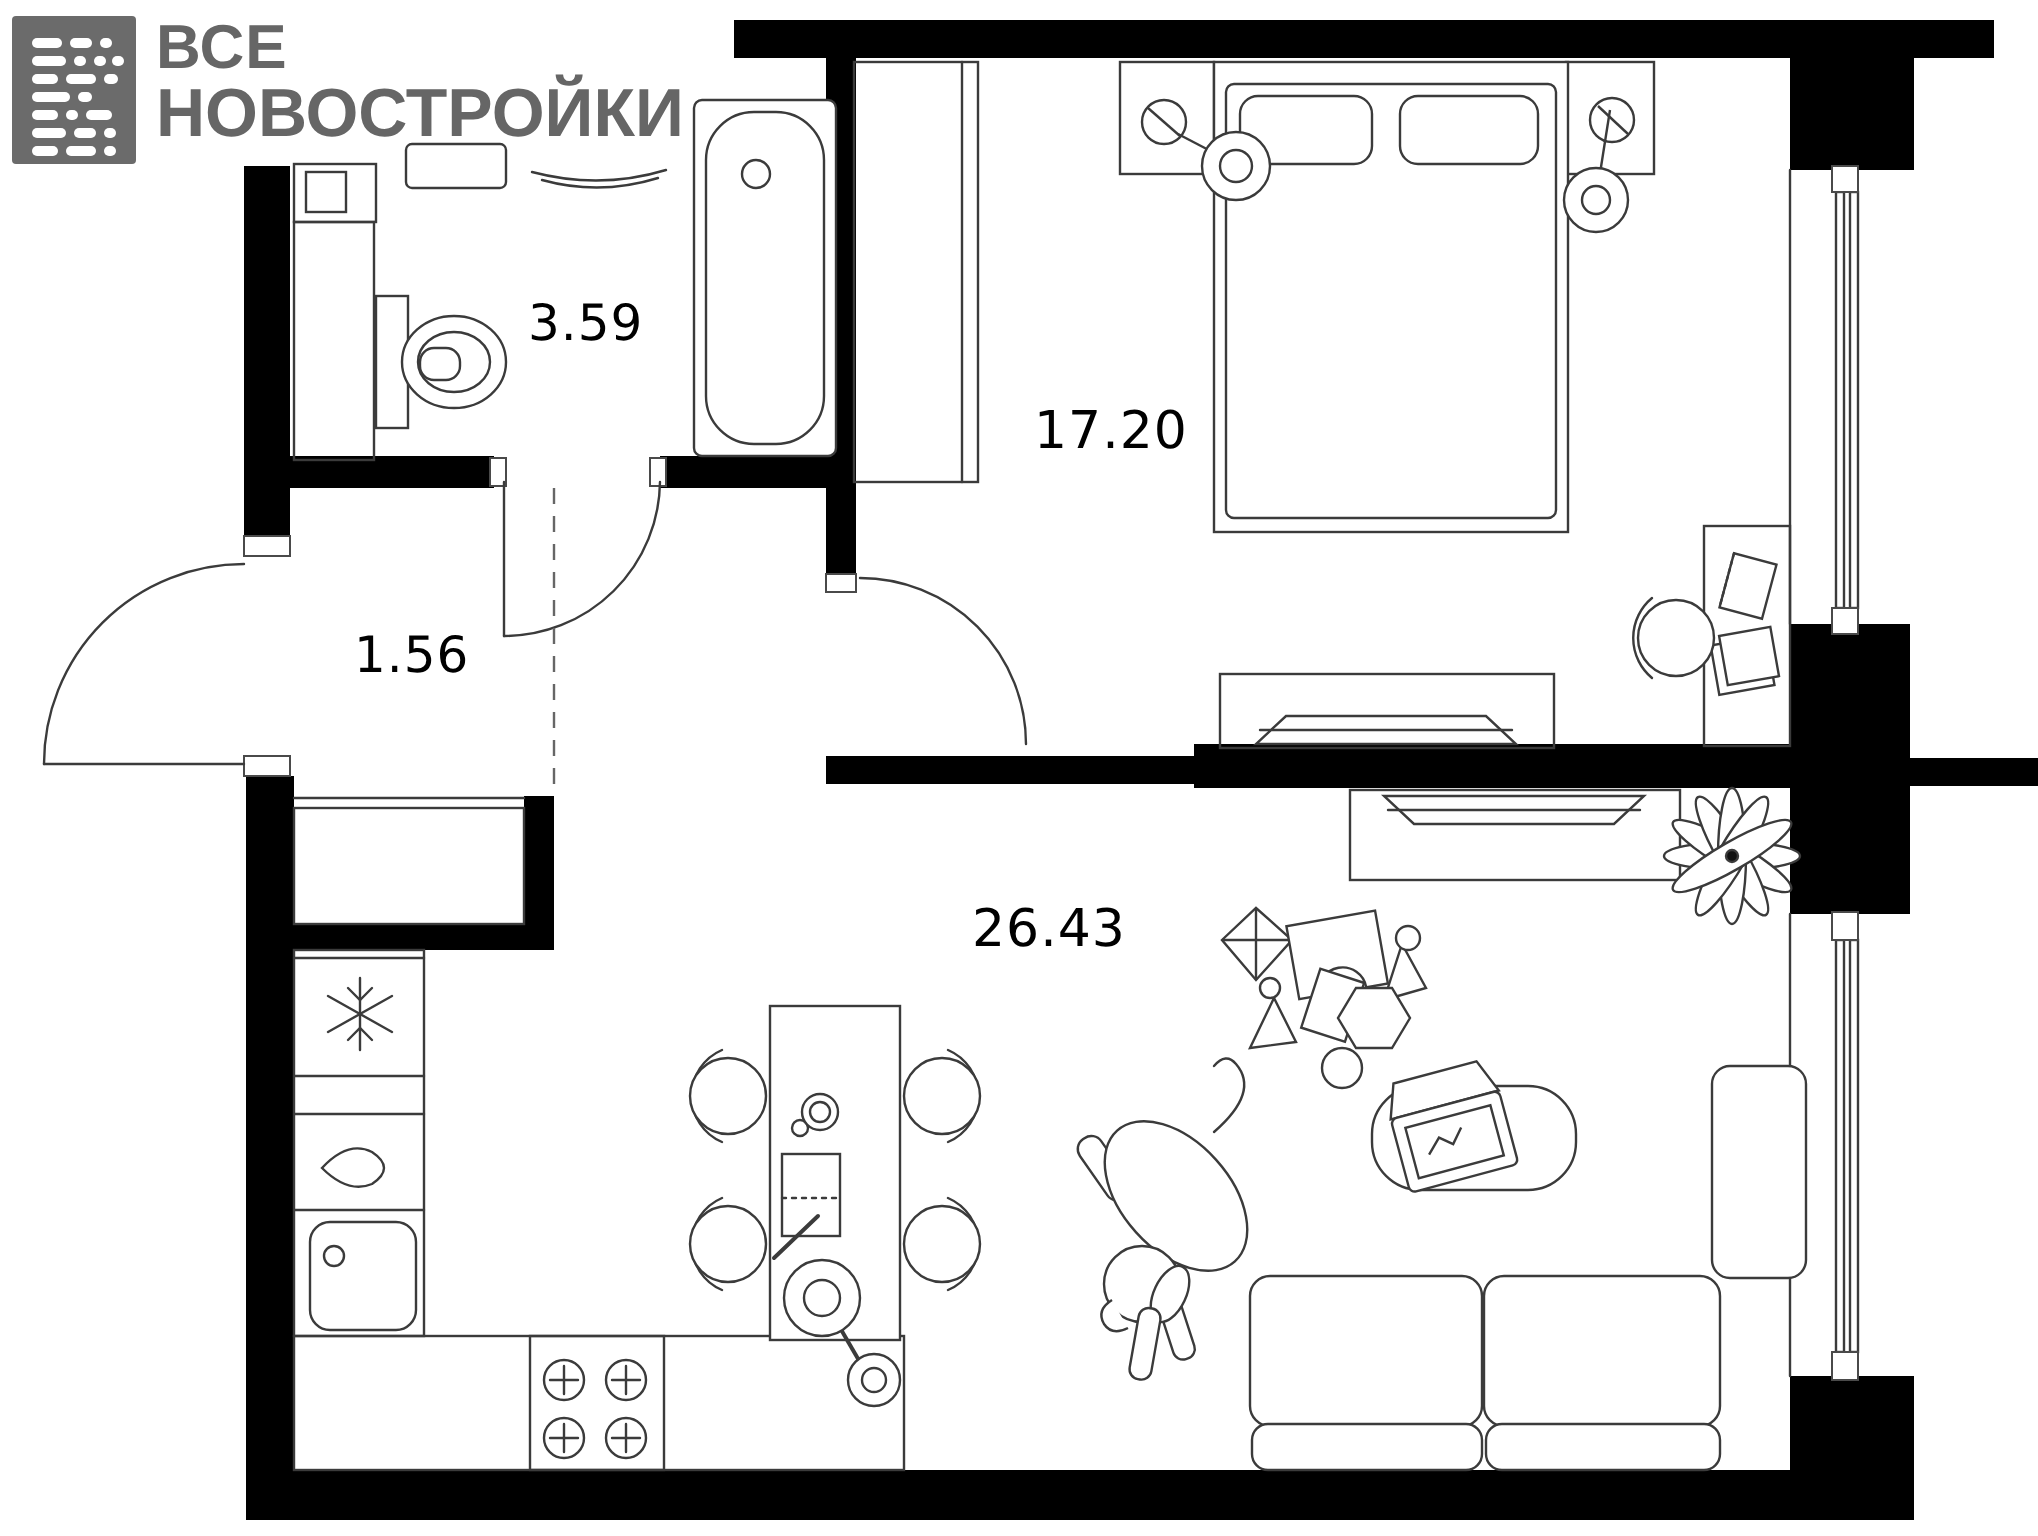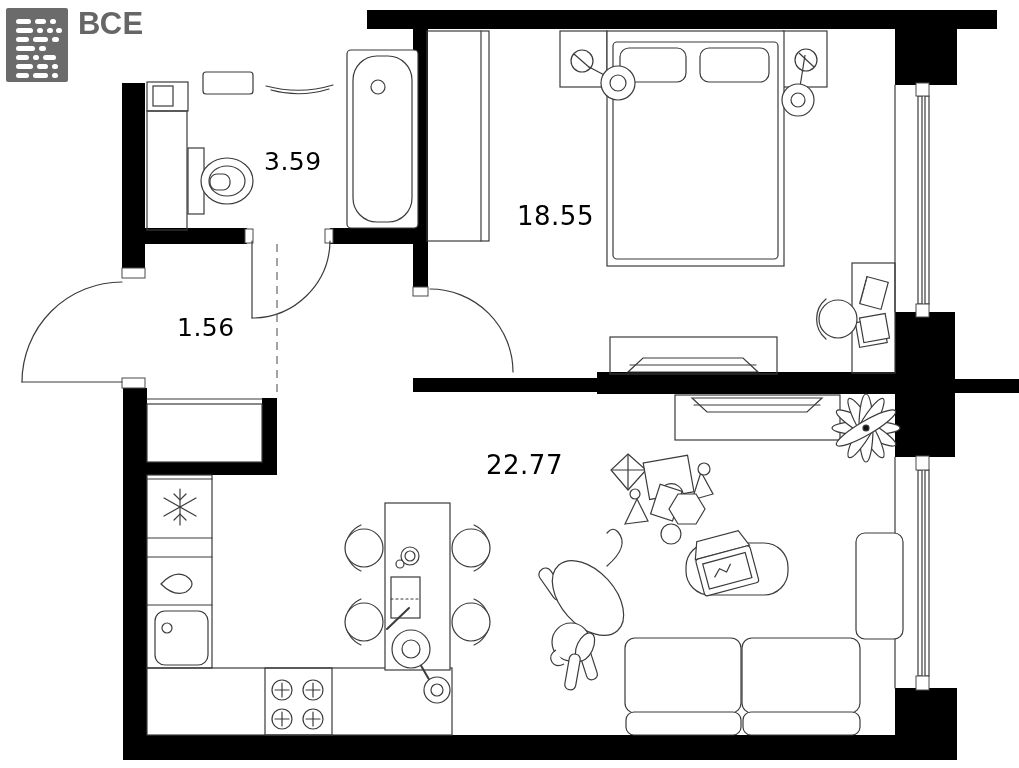"НОВОСТРОЙКИ" div.logo-l2 { html: none -> <div>НОВОСТРОЙКИ</div> }
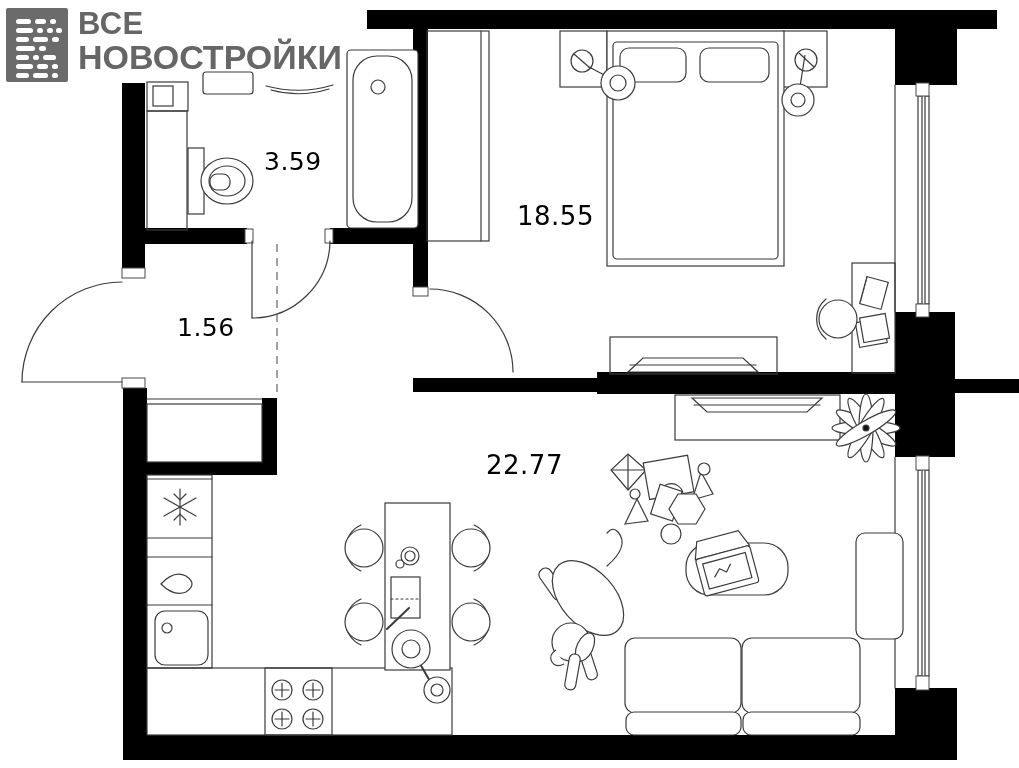"18.55" div.room-label { text: 18.55 -> 17.20 }
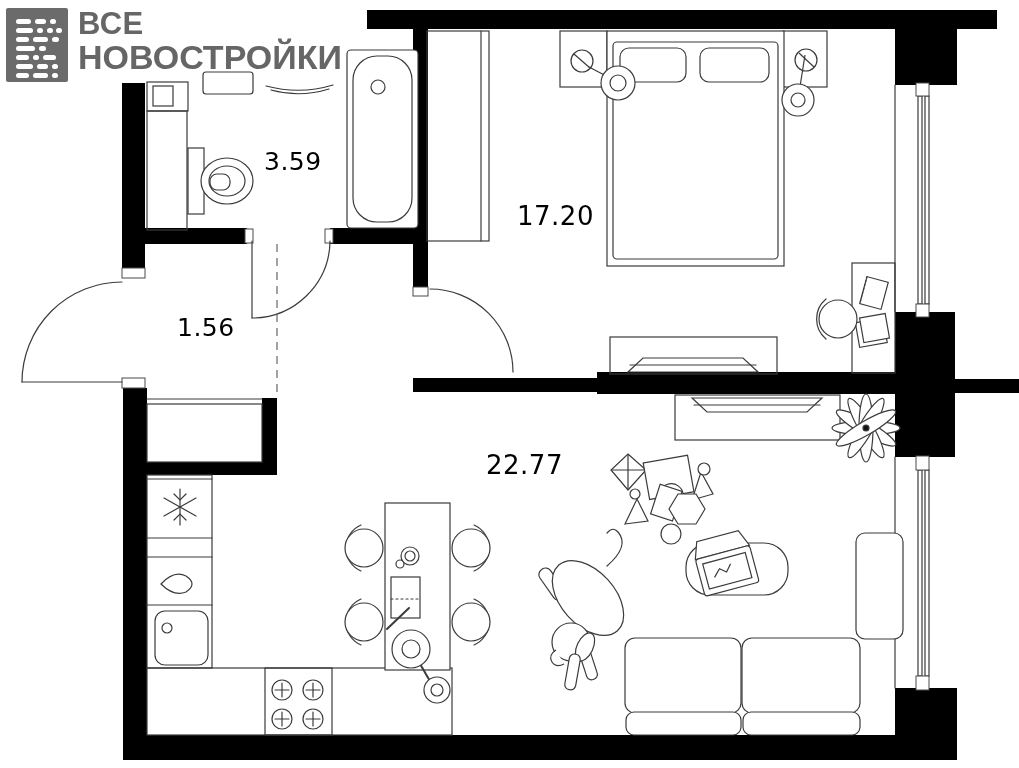"22.77" div.room-label { text: 22.77 -> 26.43 }
